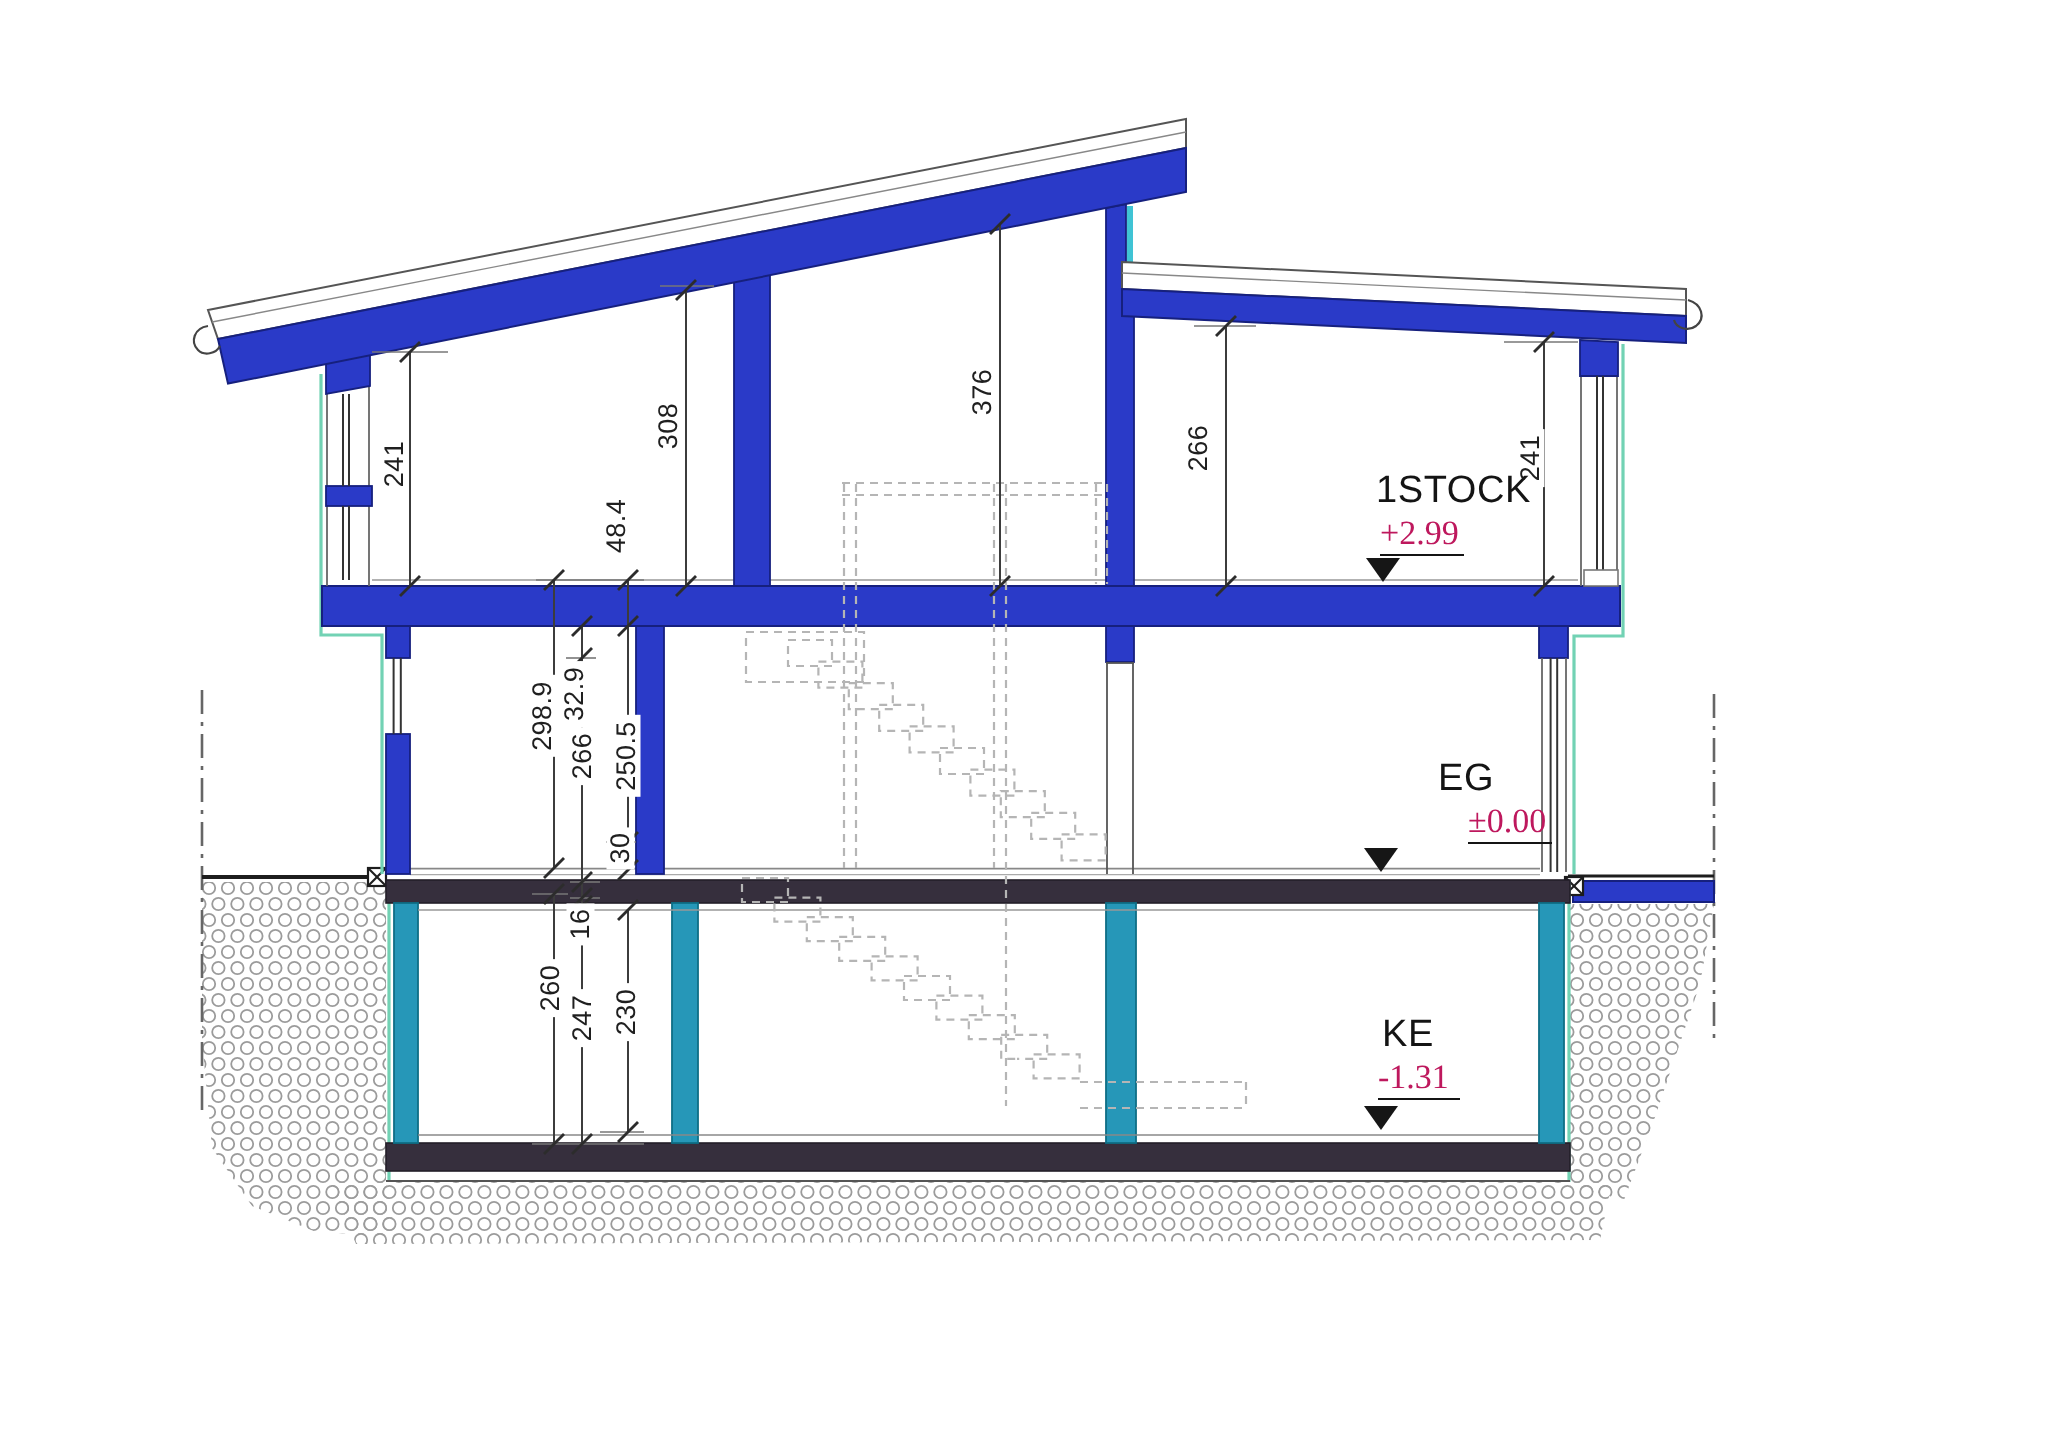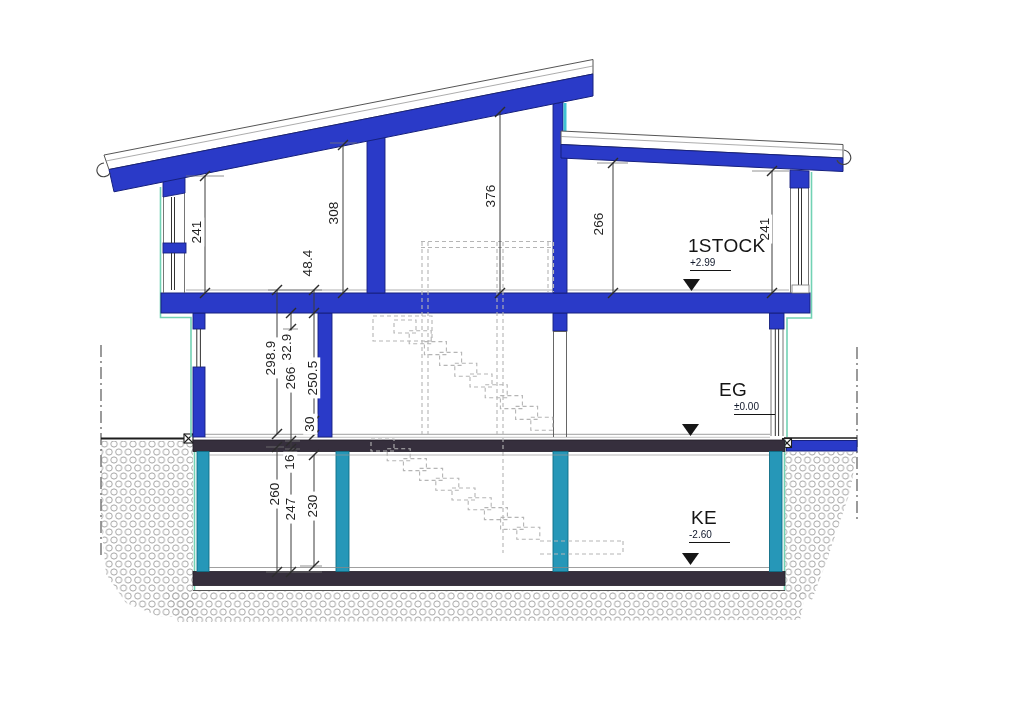"+2.99" .level-val { color: #0f172a -> #be185d; font-family: none -> Liberation Serif, serif; font-size: 10px -> 17px }
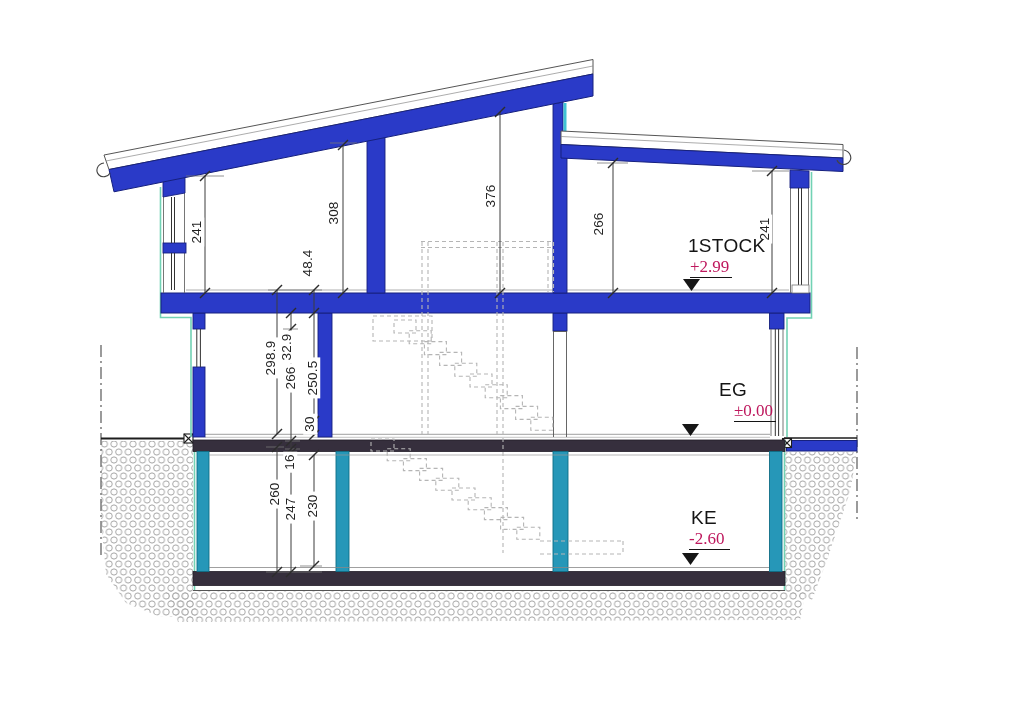"-2.60" div.level-val { text: -2.60 -> -1.31 }
